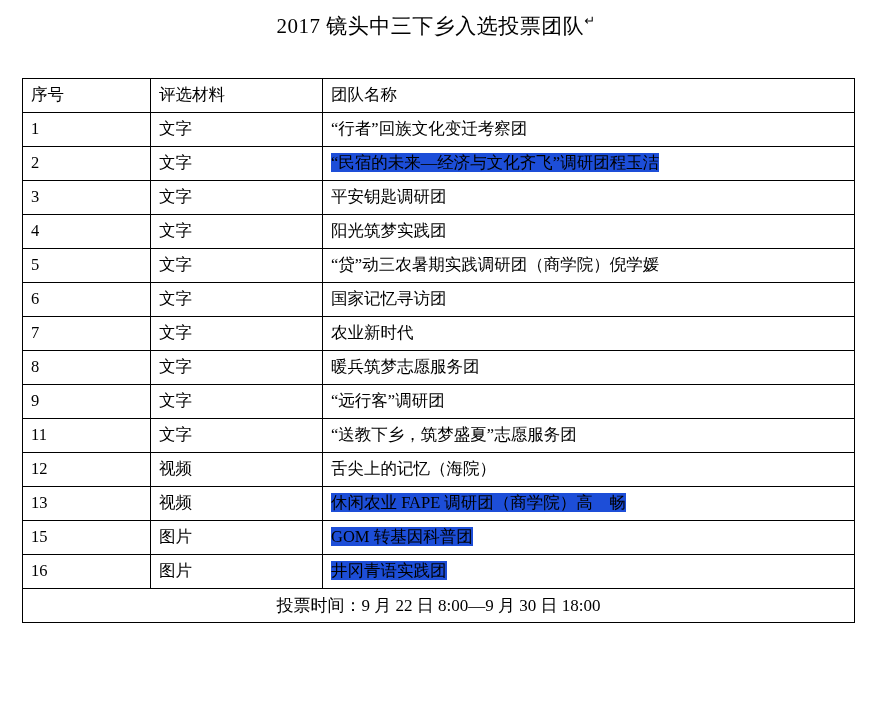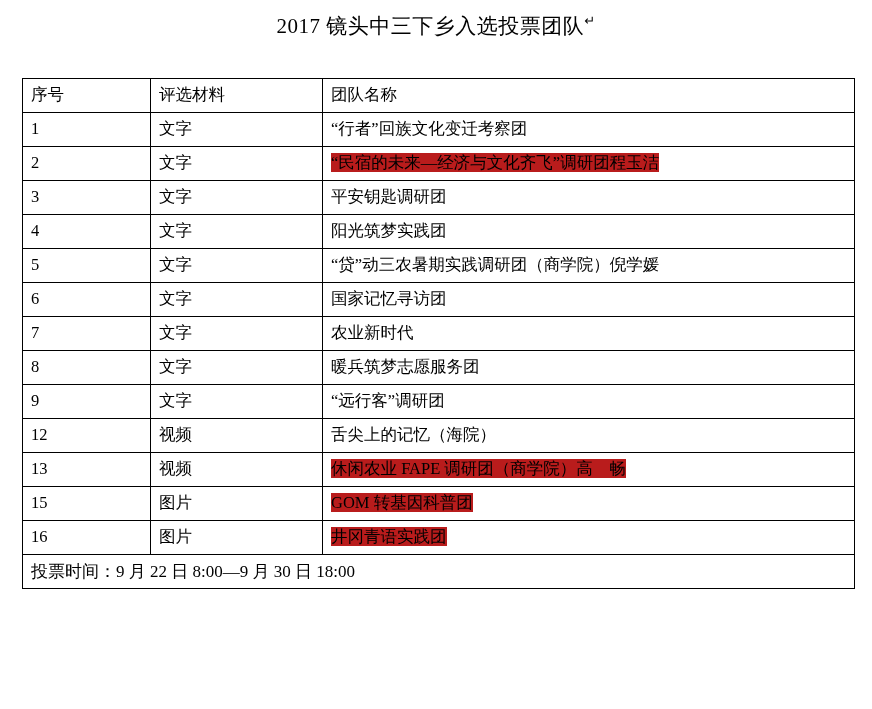"“民宿的未来—经济与文化齐飞”调研团程玉洁" .hl { background: #b91c1c -> #1d4ed8 }
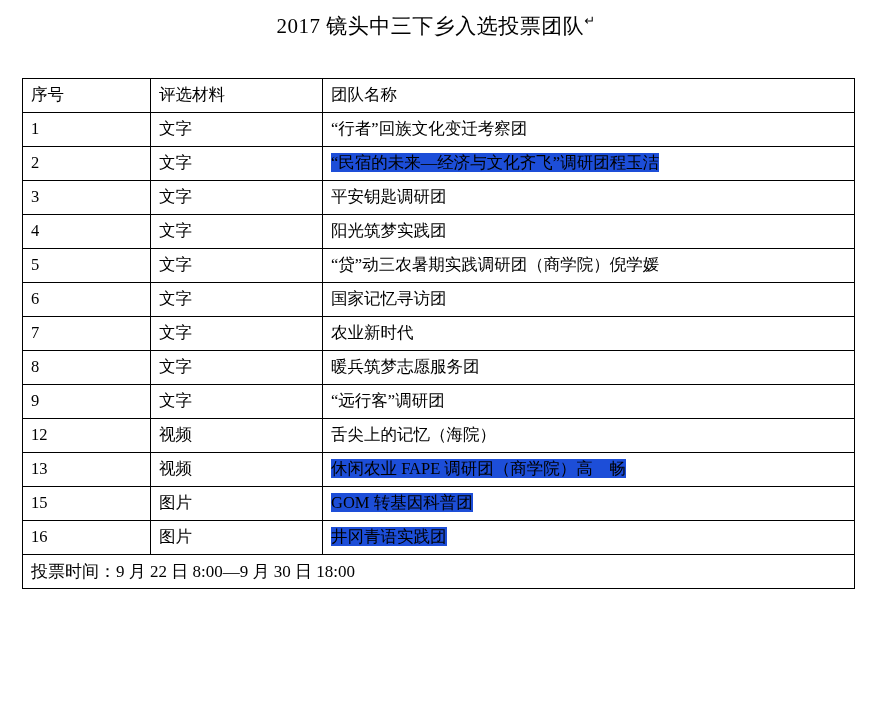"11" tr { html: none -> <tr> <td>11</td> <td>文字</td> <td><span>“送教下乡，筑梦盛夏”志愿服务团</span></td> </tr> }
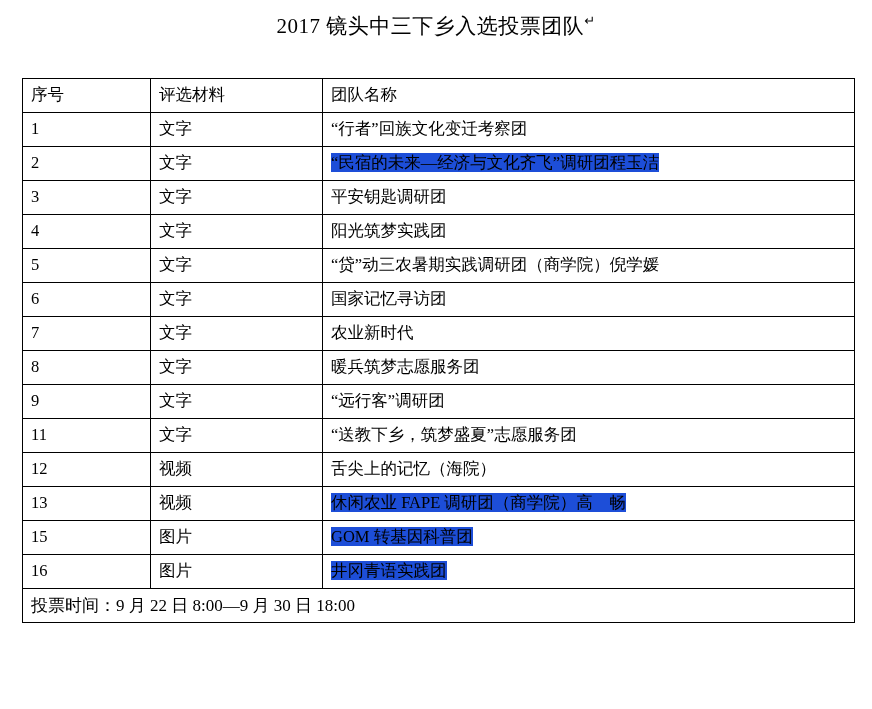"投票时间：9 月 22 日 8:00—9" .footer-row td { text-align: none -> center }
